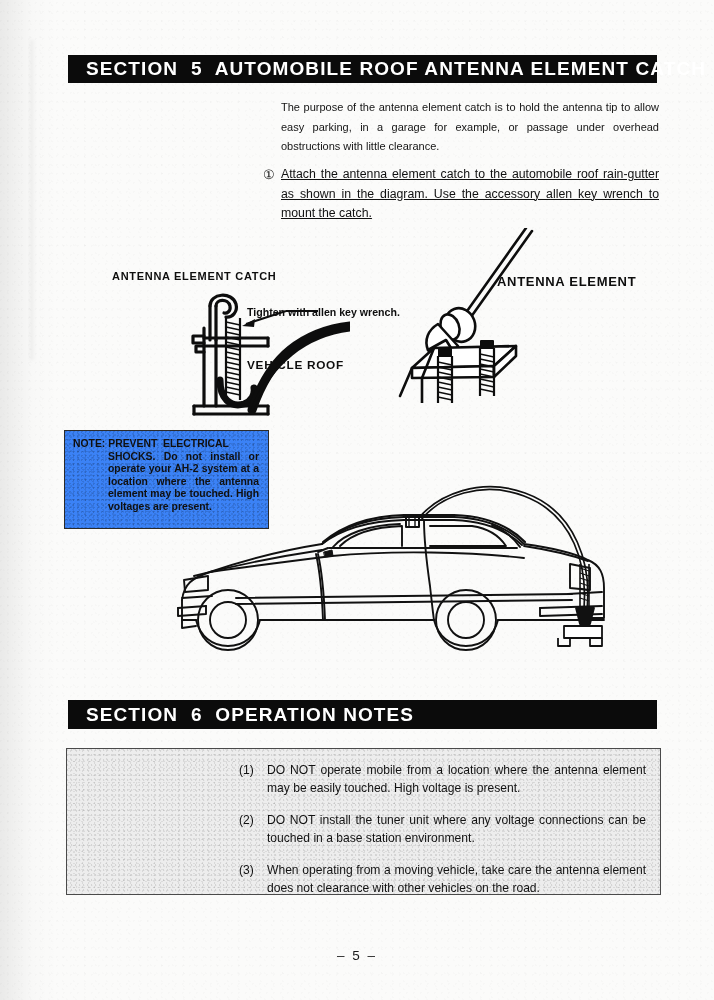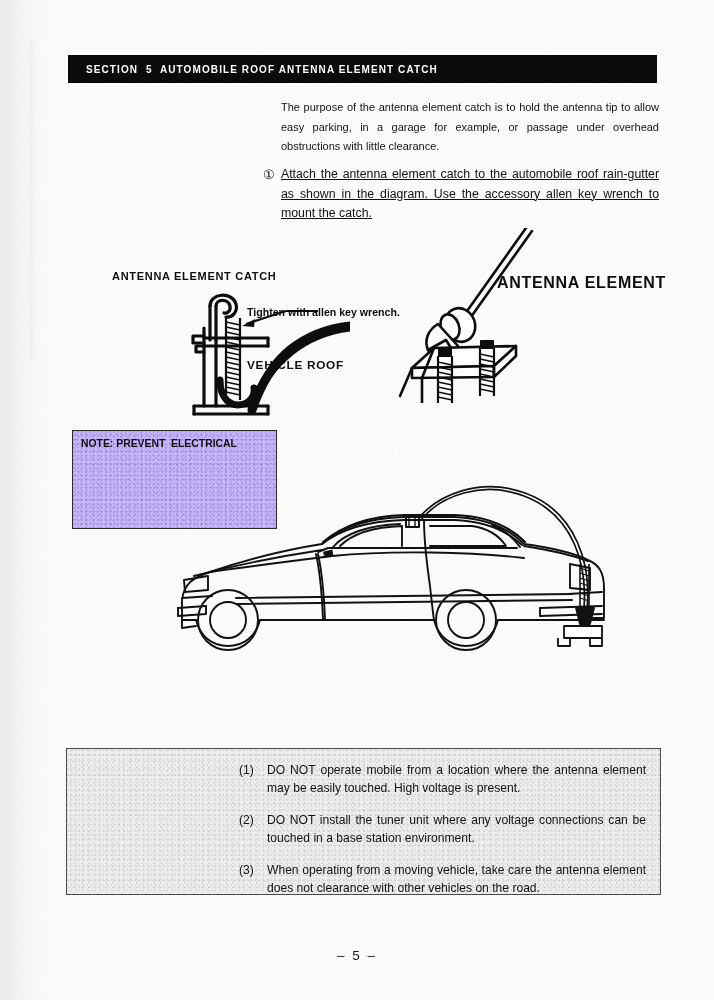"SECTION 5 AUTOMOBILE ROOF ANTENNA" .section-bar .bar-text { font-size: 10px -> 19px }
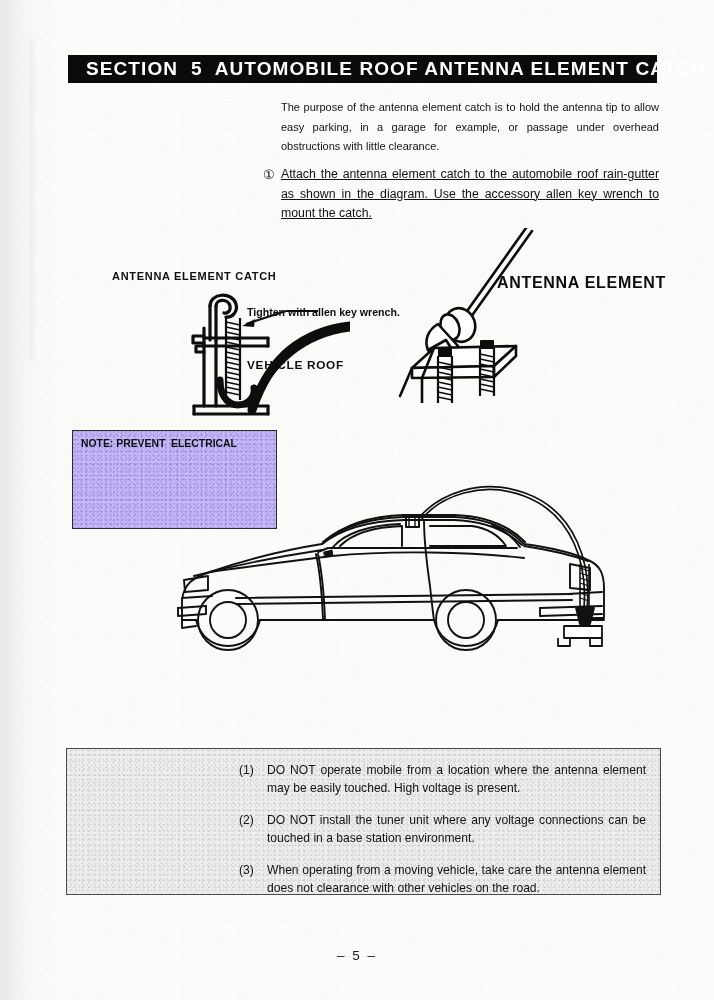"ANTENNA ELEMENT" #label-element { font-size: 16px -> 13px }
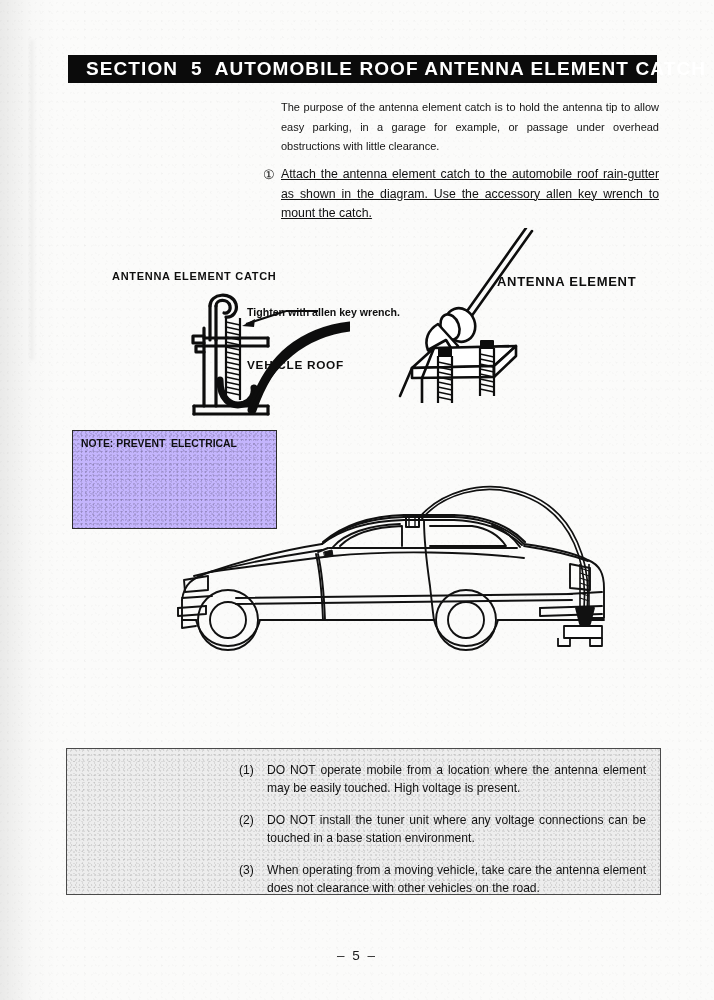"NOTE: PREVENT ELECTRICAL" #note-box { background: #c4b5fd -> #3b82f6; left: 72px -> 64px }
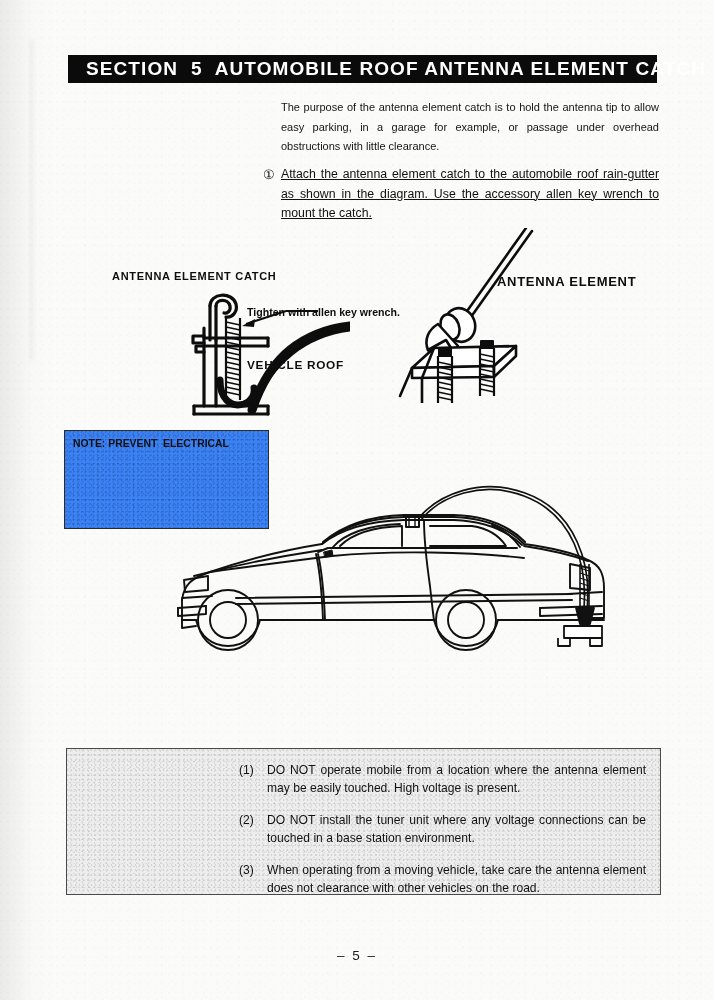"SHOCKS. Do not install or" div.note-body { html: none -> <div>SHOCKS. Do not install or operate your AH-2 system at a location where the antenna element may be touched. High voltages are present.</div> }
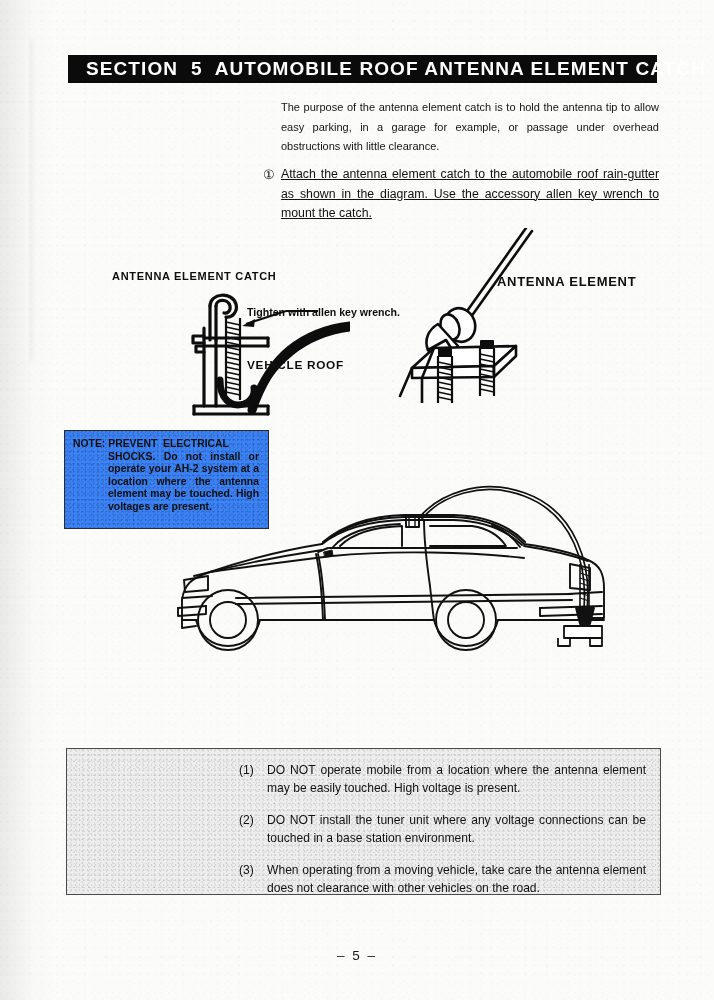"SECTION 6 OPERATION NOTES" div.section-bar { html: none -> <div> <span>SECTION 6 OPERATION NOTES</span> </div> }
